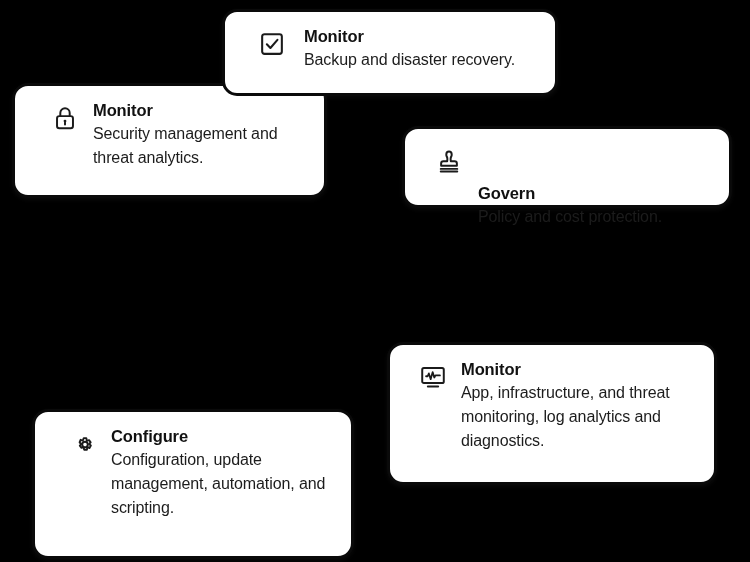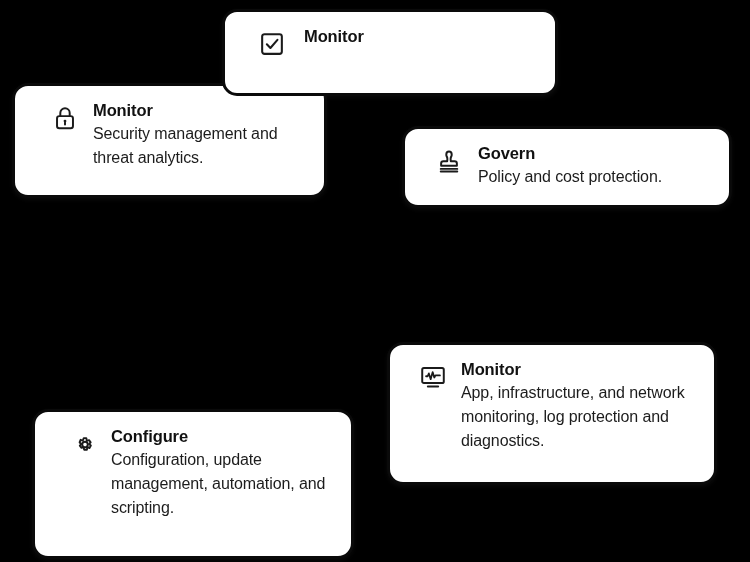"Backup and disaster recovery." p.card-desc { html: none -> <p>Backup and disaster recovery.</p> }
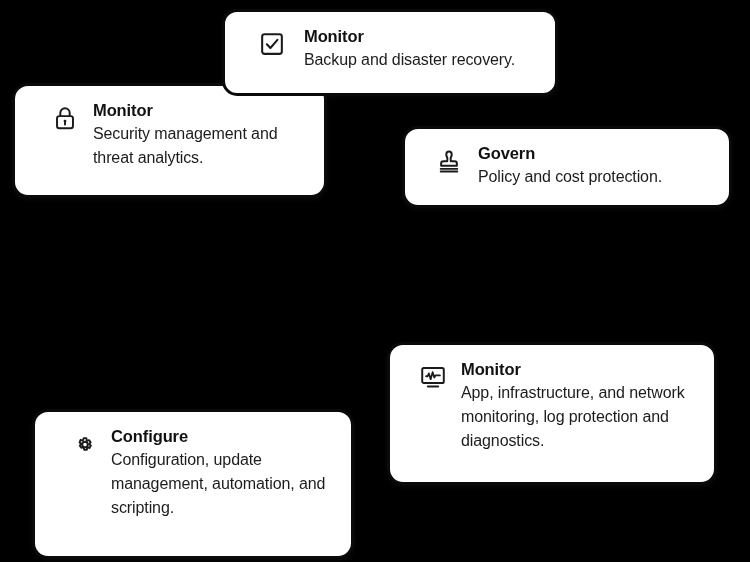"Govern" #card-govern .card-text { margin-top: none -> 40px }
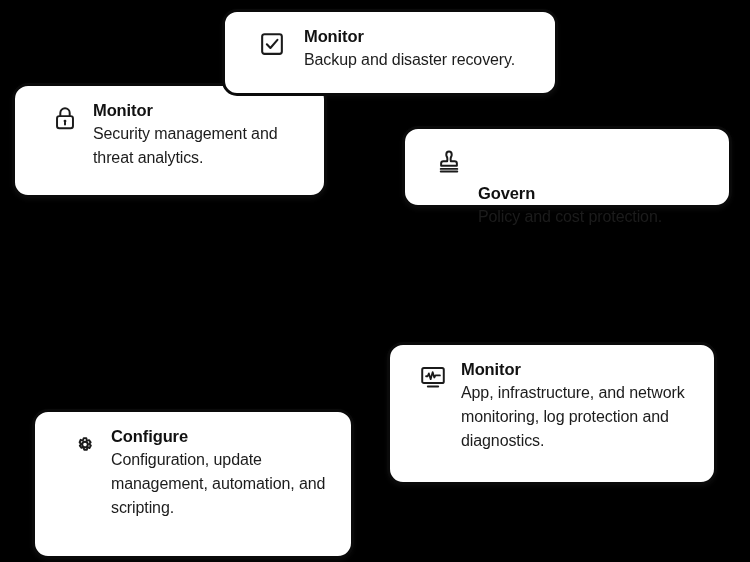"App, infrastructure, and network" p.card-desc { text: network monitoring, log protection -> threat monitoring, log analytics }
